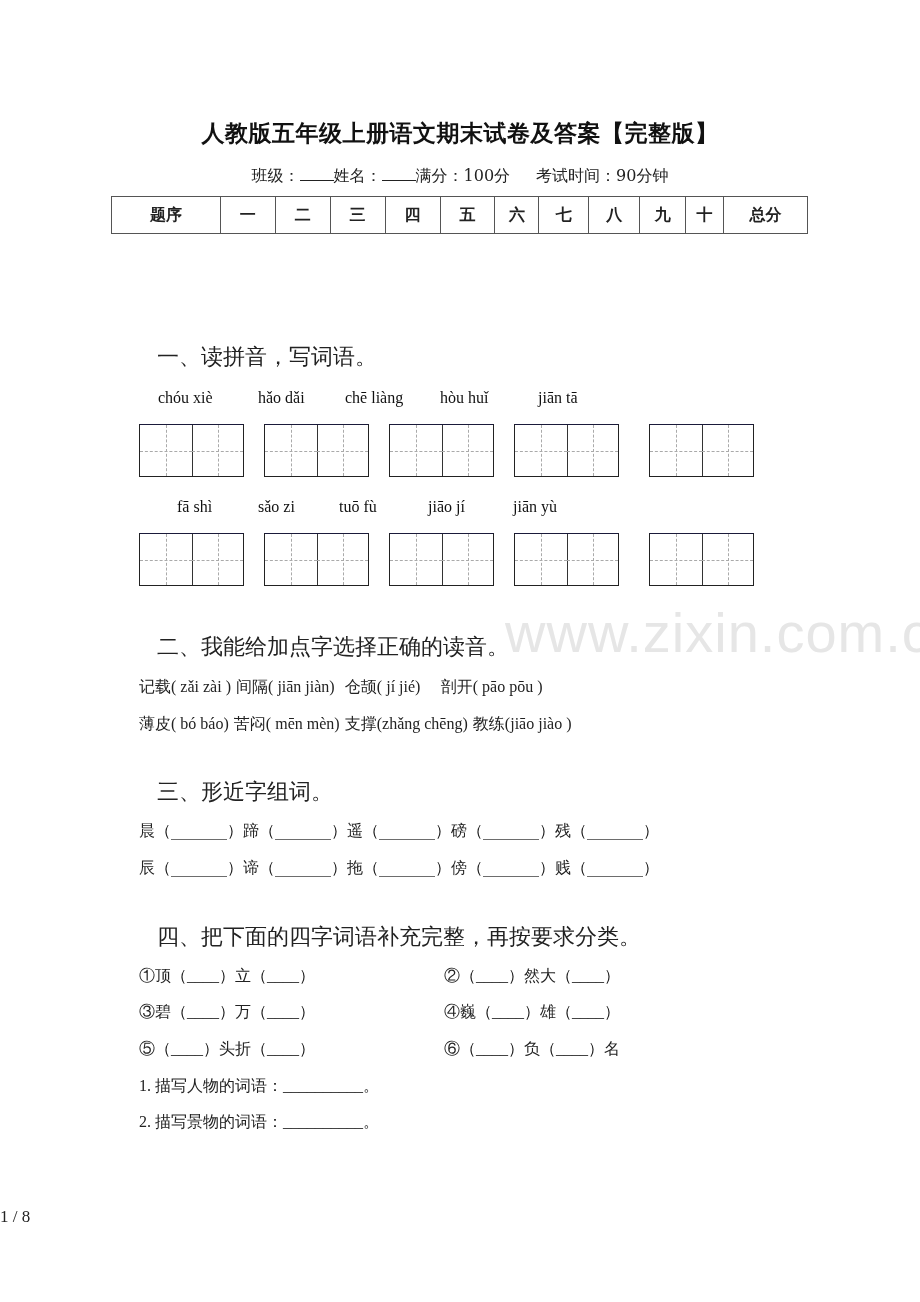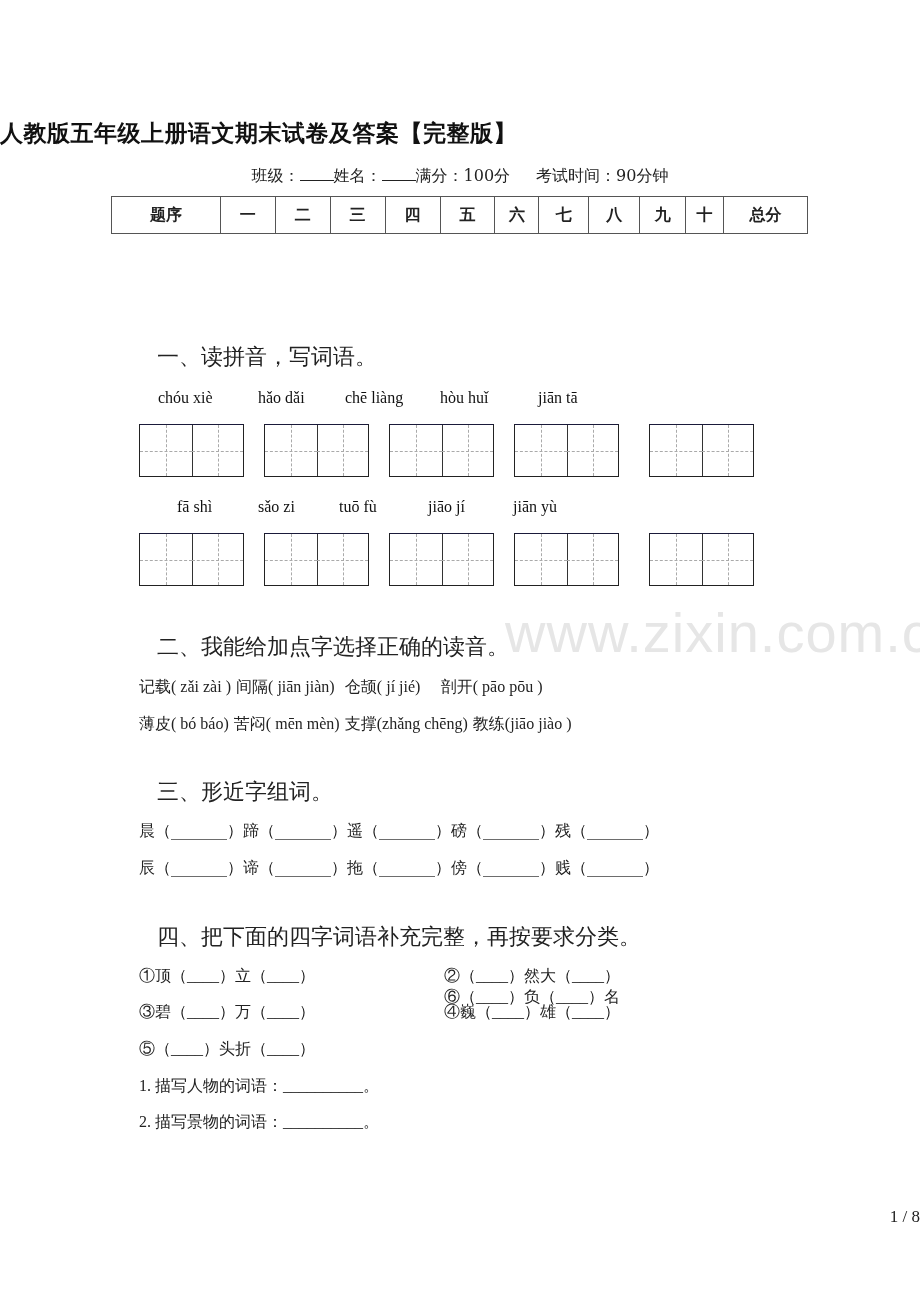"人教版五年级上册语文期末试卷及答案【完整版】" .title { text-align: none -> center }
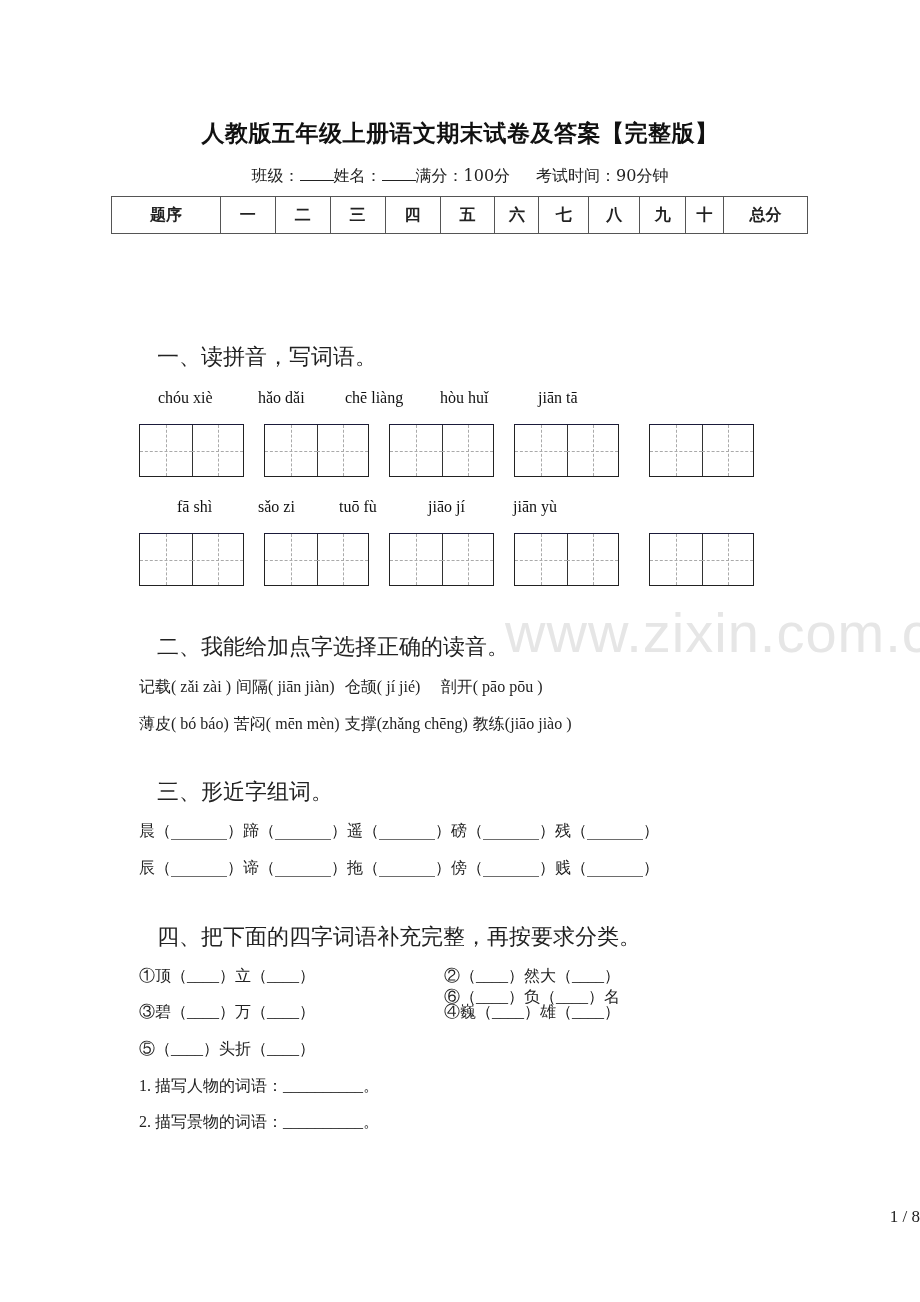"⑥（____）负（____）名" div.abs { top: 987px -> 1039px }
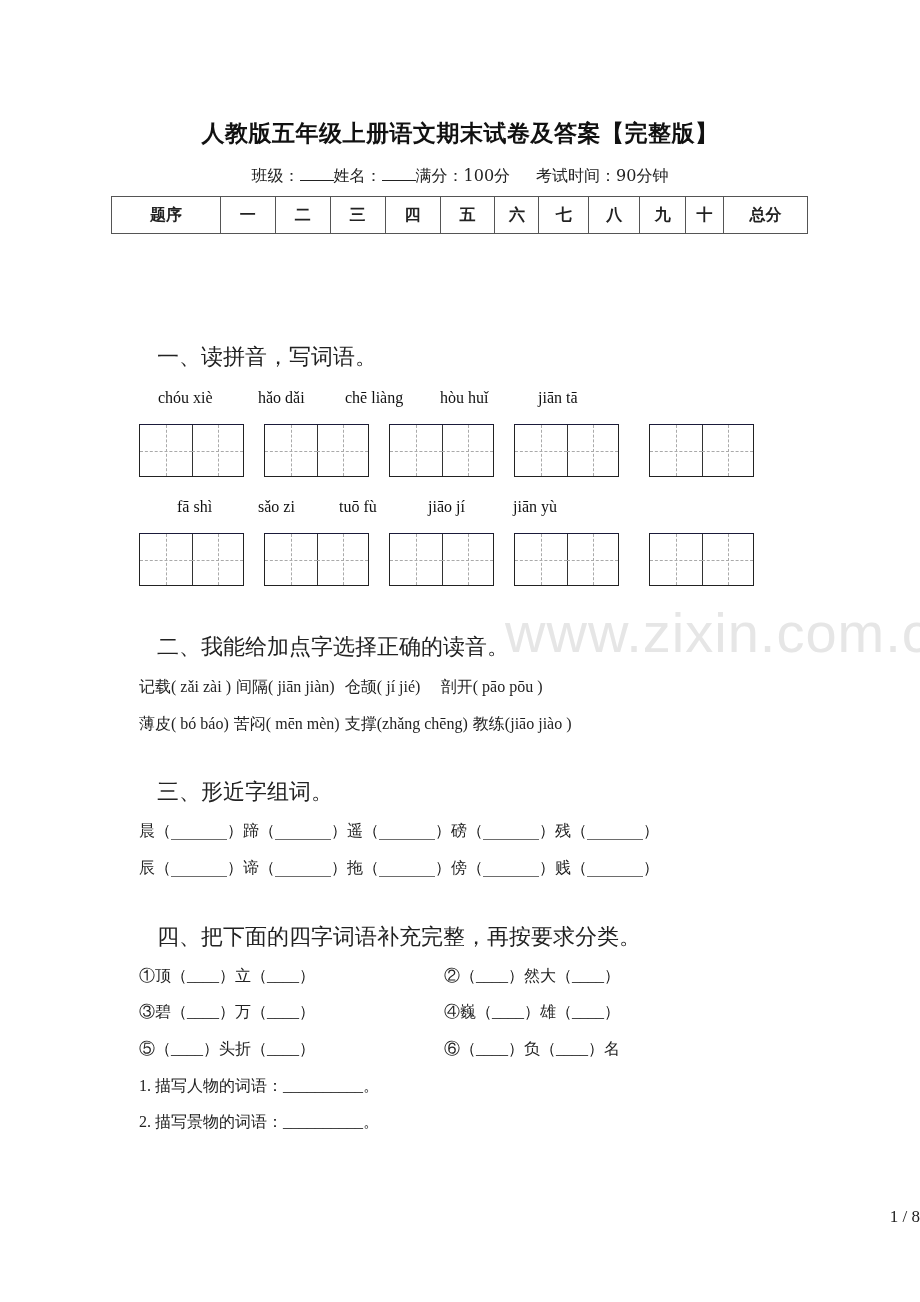"1 / 8" .footer { text-align: right -> left }
